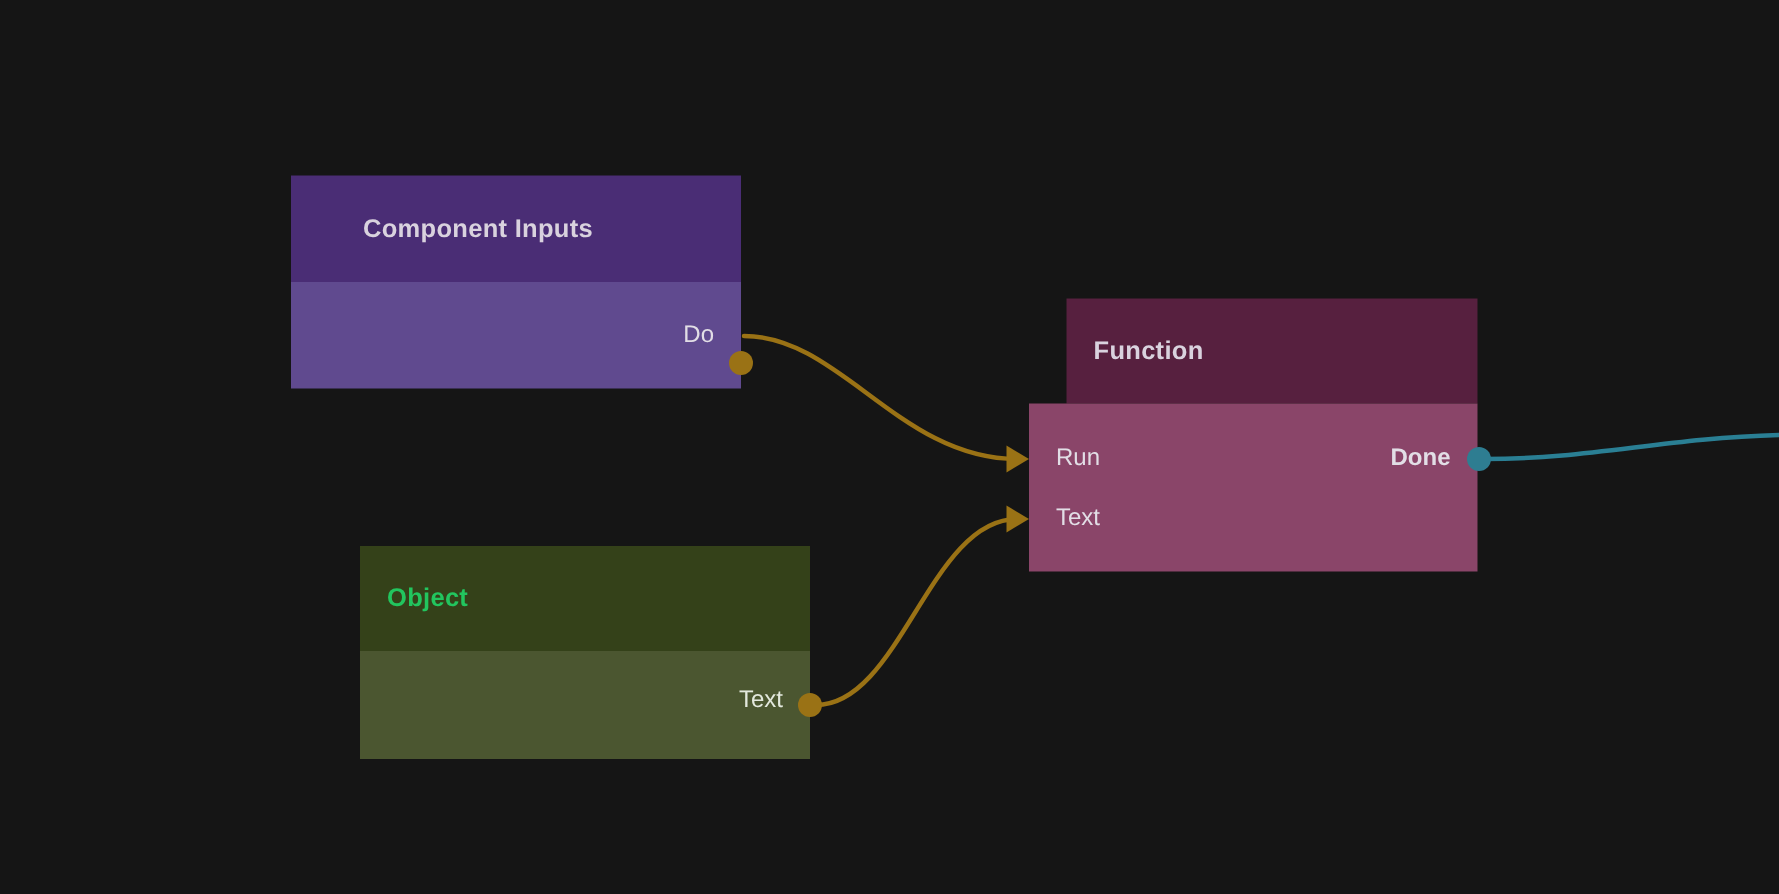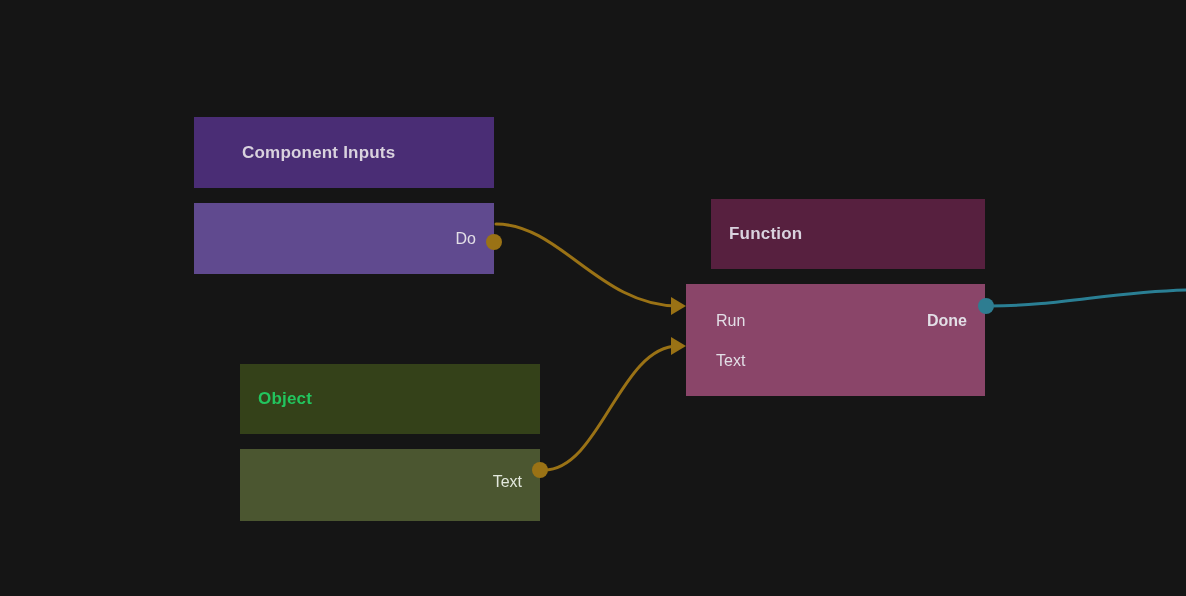"Do" .node-body { margin-top: 15px -> none }
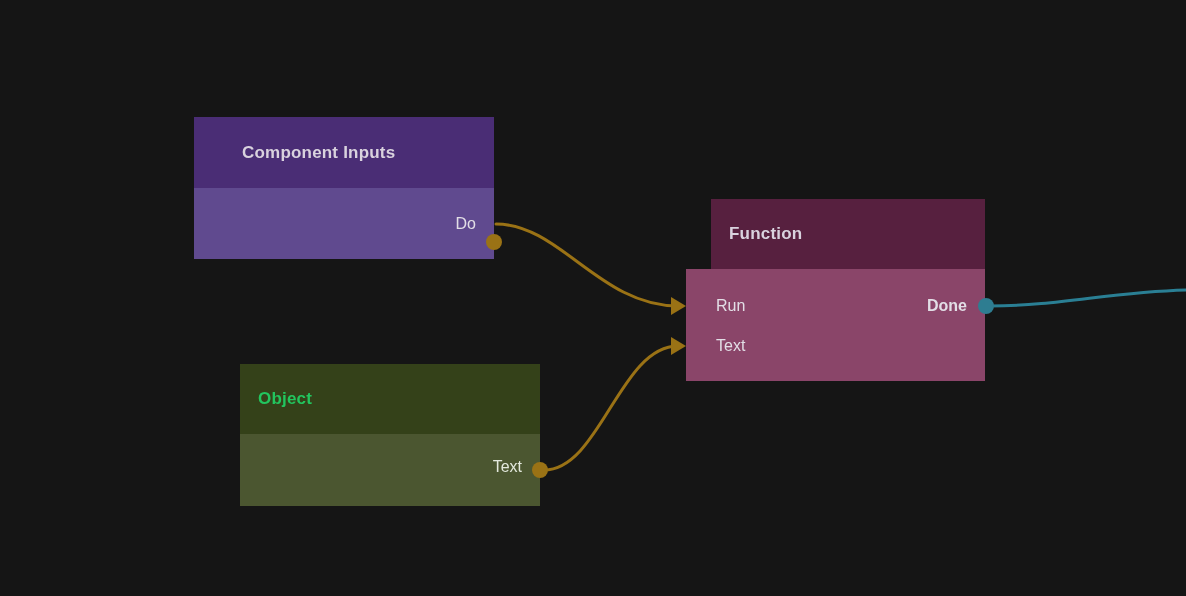"Run" .port-row.in { padding-left: 30px -> 18px }
